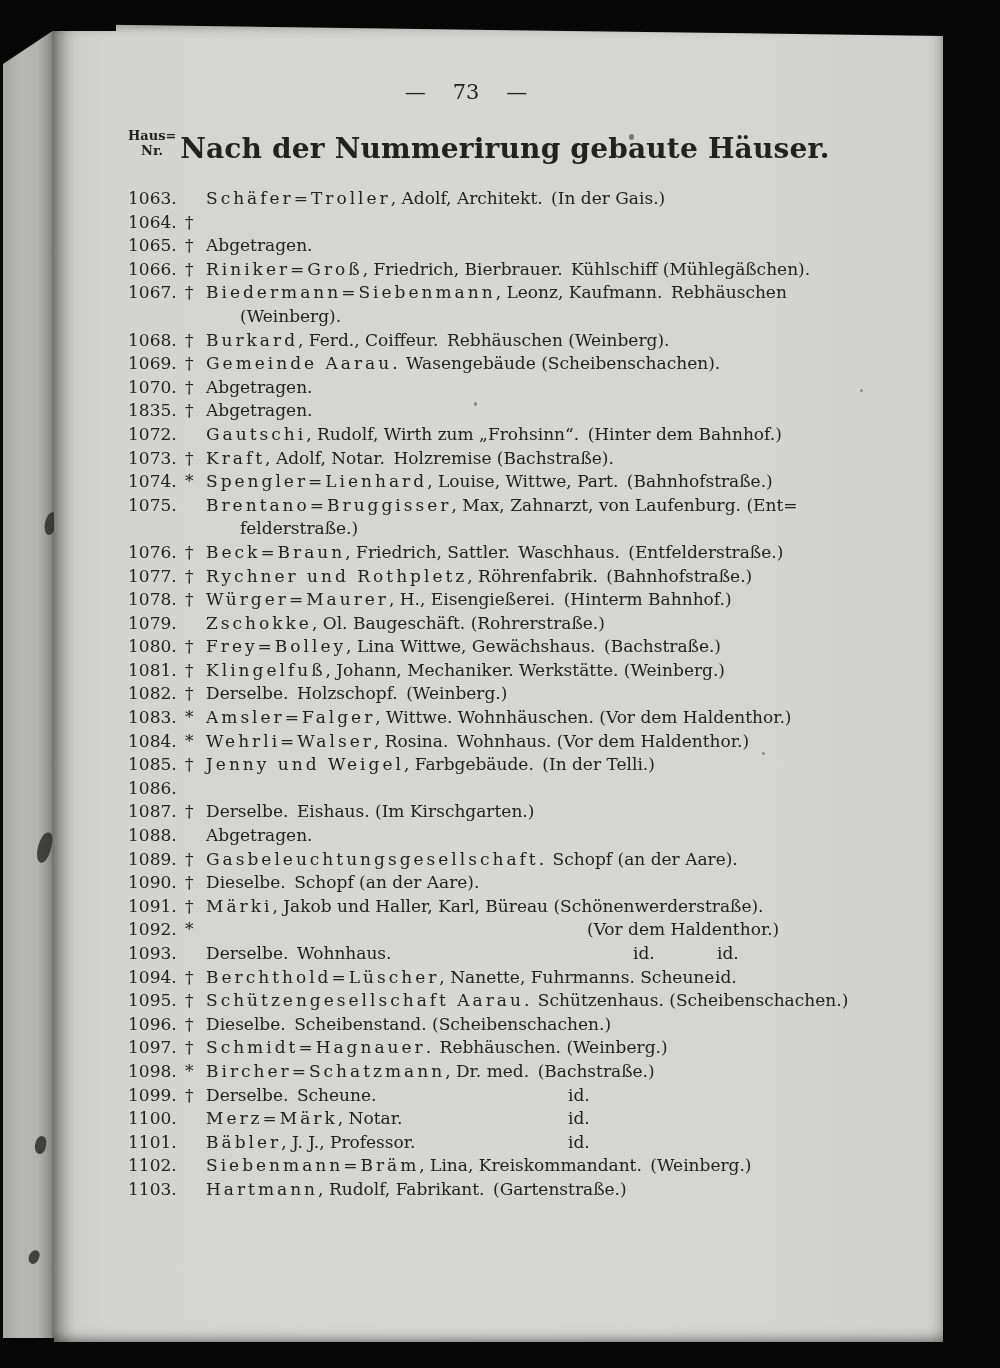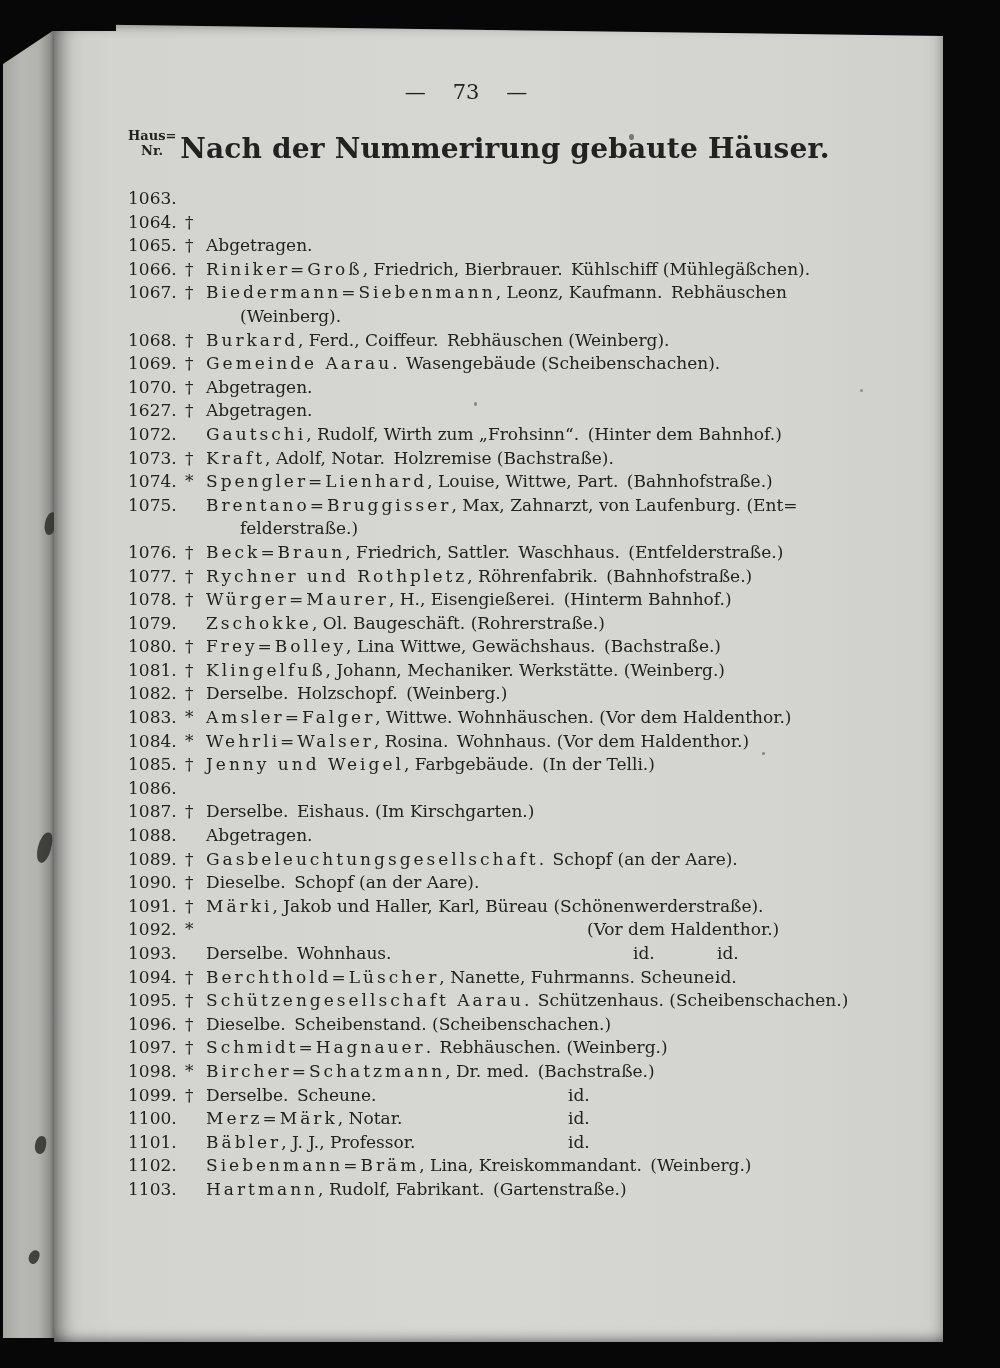"Schäfer=Troller, Adolf, Architekt. (In" span.txt { html: none -> <span><span>Schäfer=Troller</span><span>, Adolf, Architekt. (In der Gais.)</span></span> }
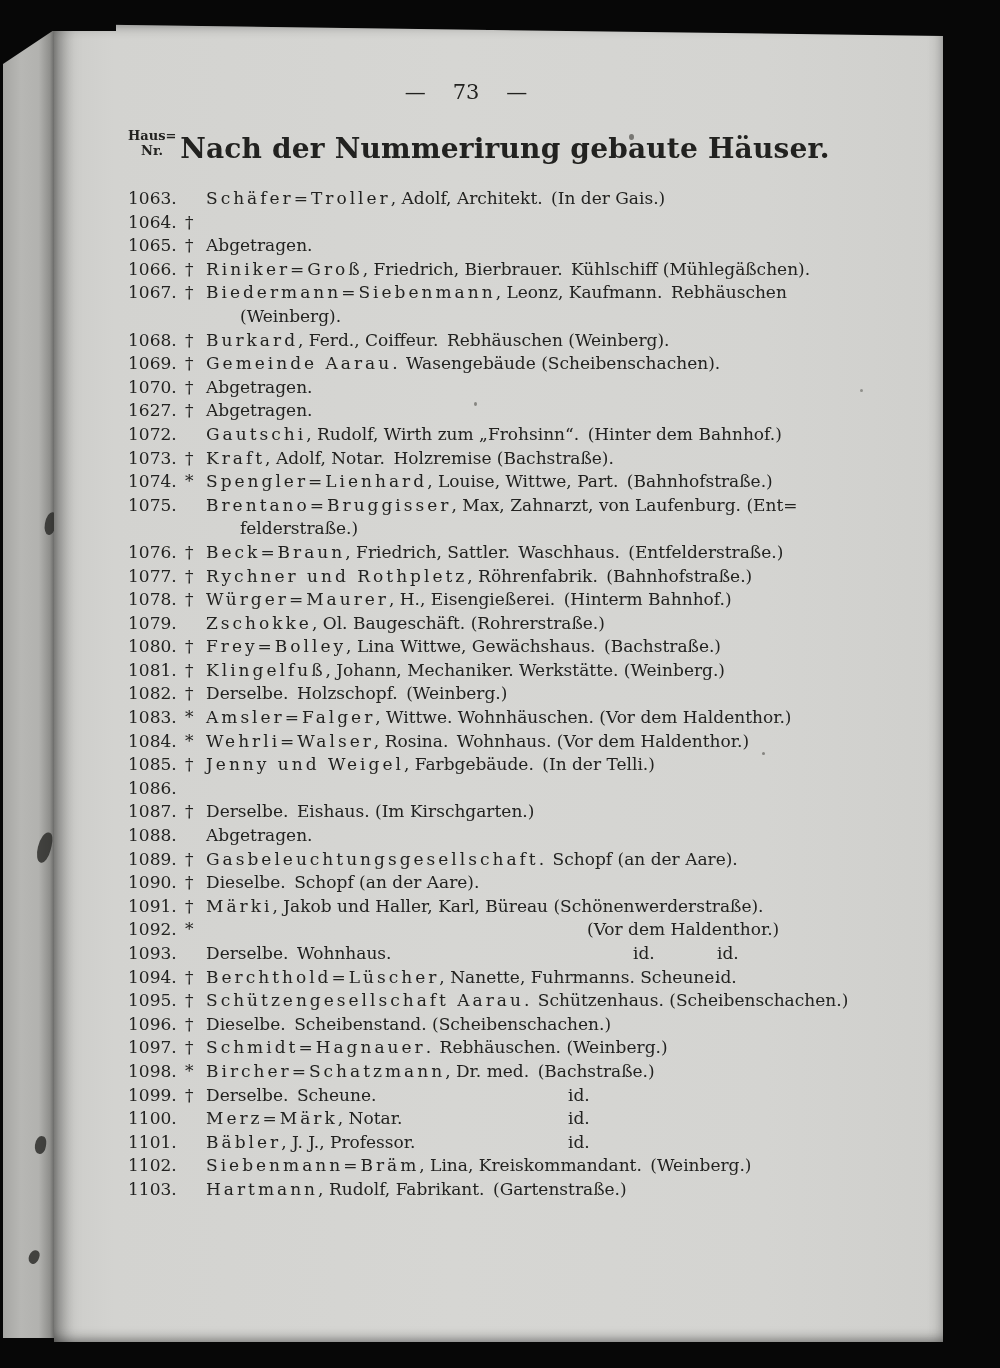"1627." span.num { text: 1627 -> 1835 }
